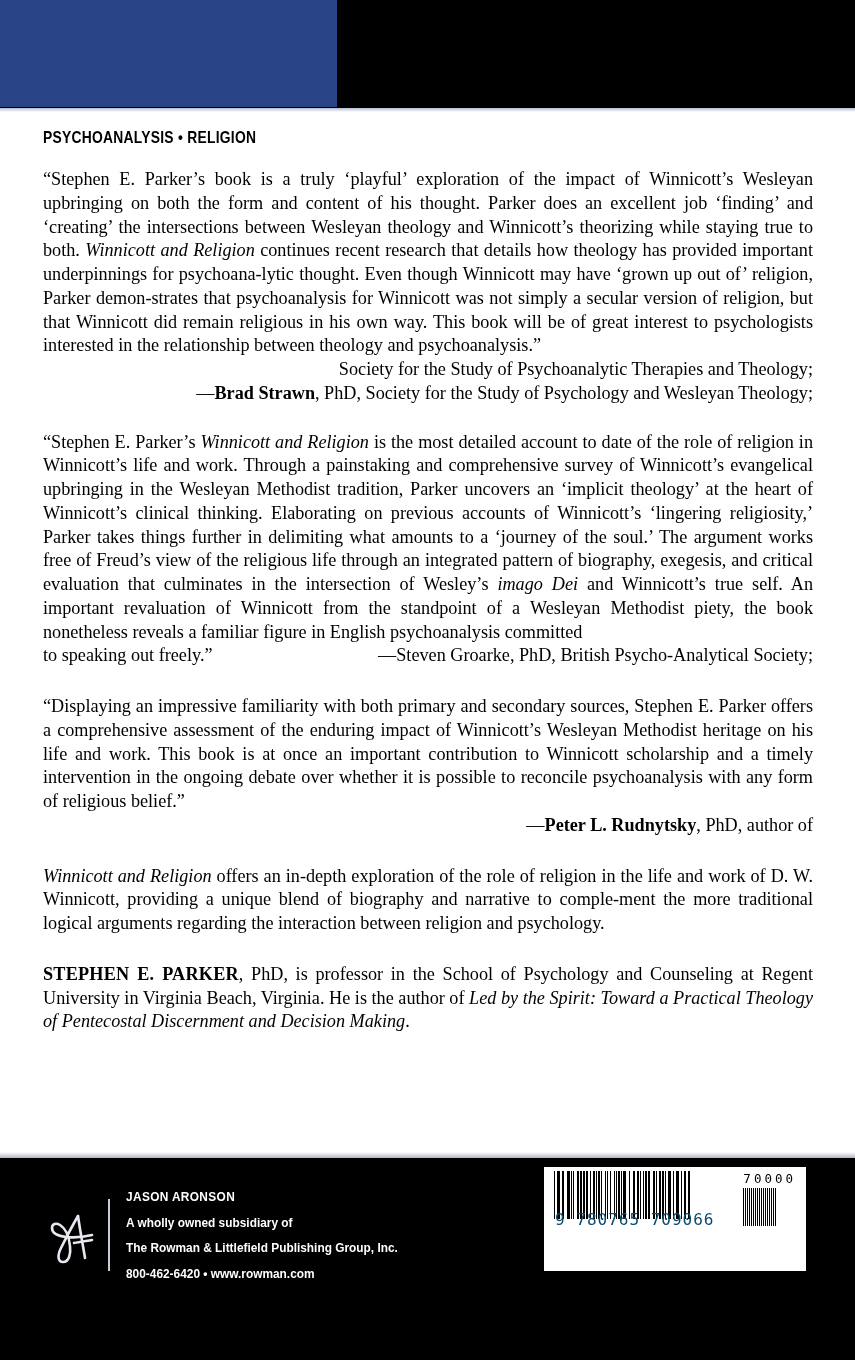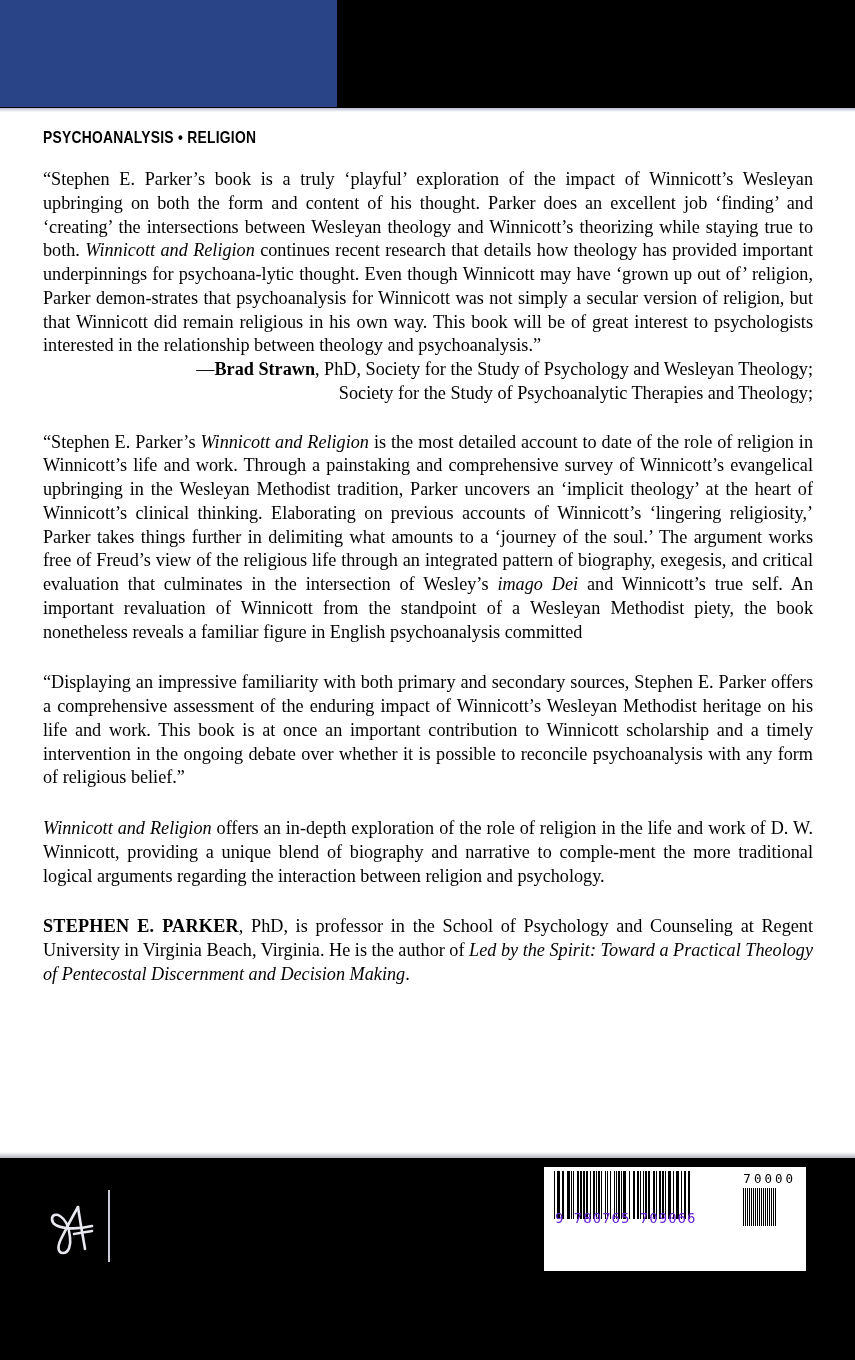"—Brad Strawn, PhD, Society for" p.attrib { order: before "Society for the Study of" -> after "Society for the Study of" }
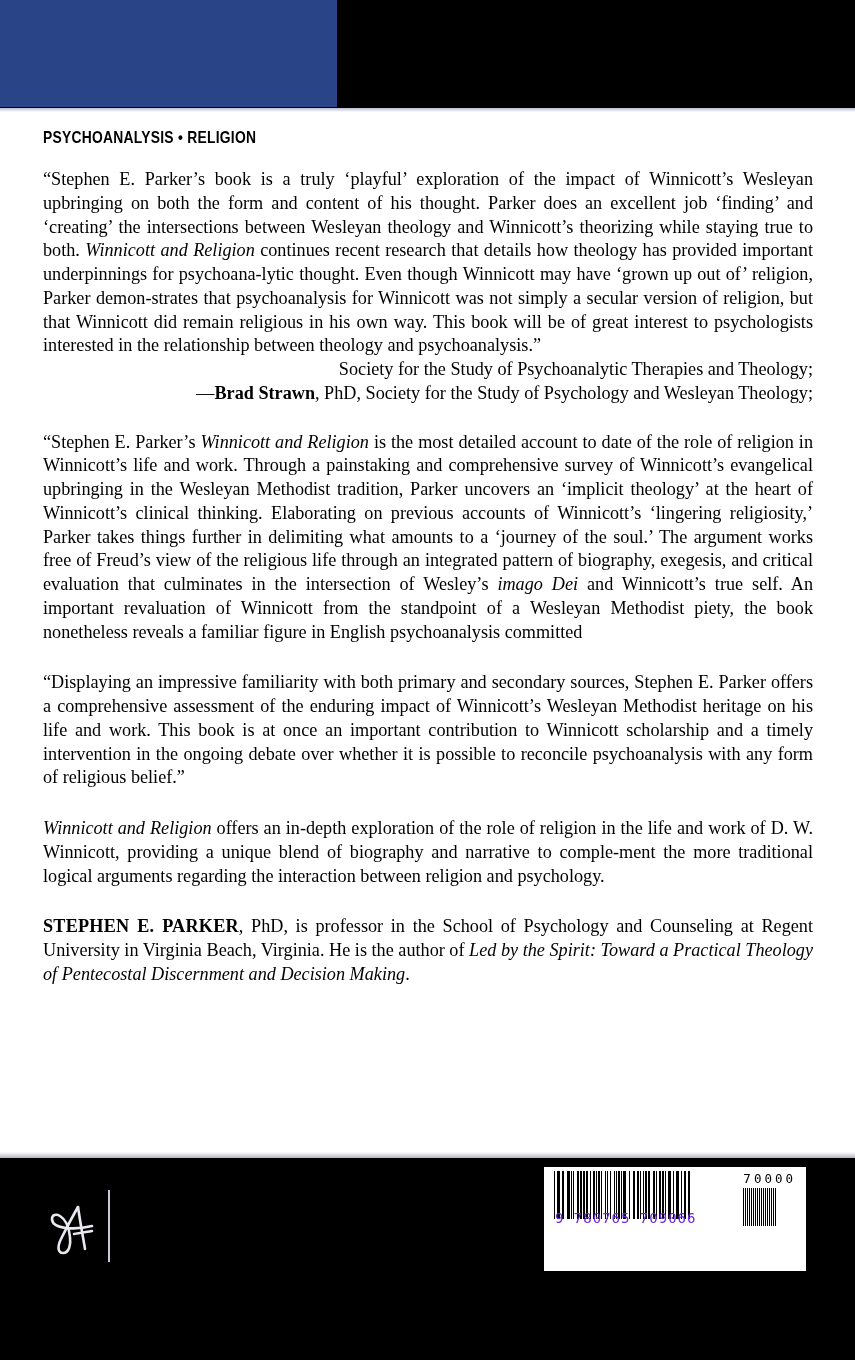"to speaking out freely.”" div.inline-attrib-line { html: none -> <div> <span>to speaking out freely.”</span> <span><span>—</span><span>Steven Groarke</span><span>, PhD, British Psycho-Analytical Society;</span></span> </div> }
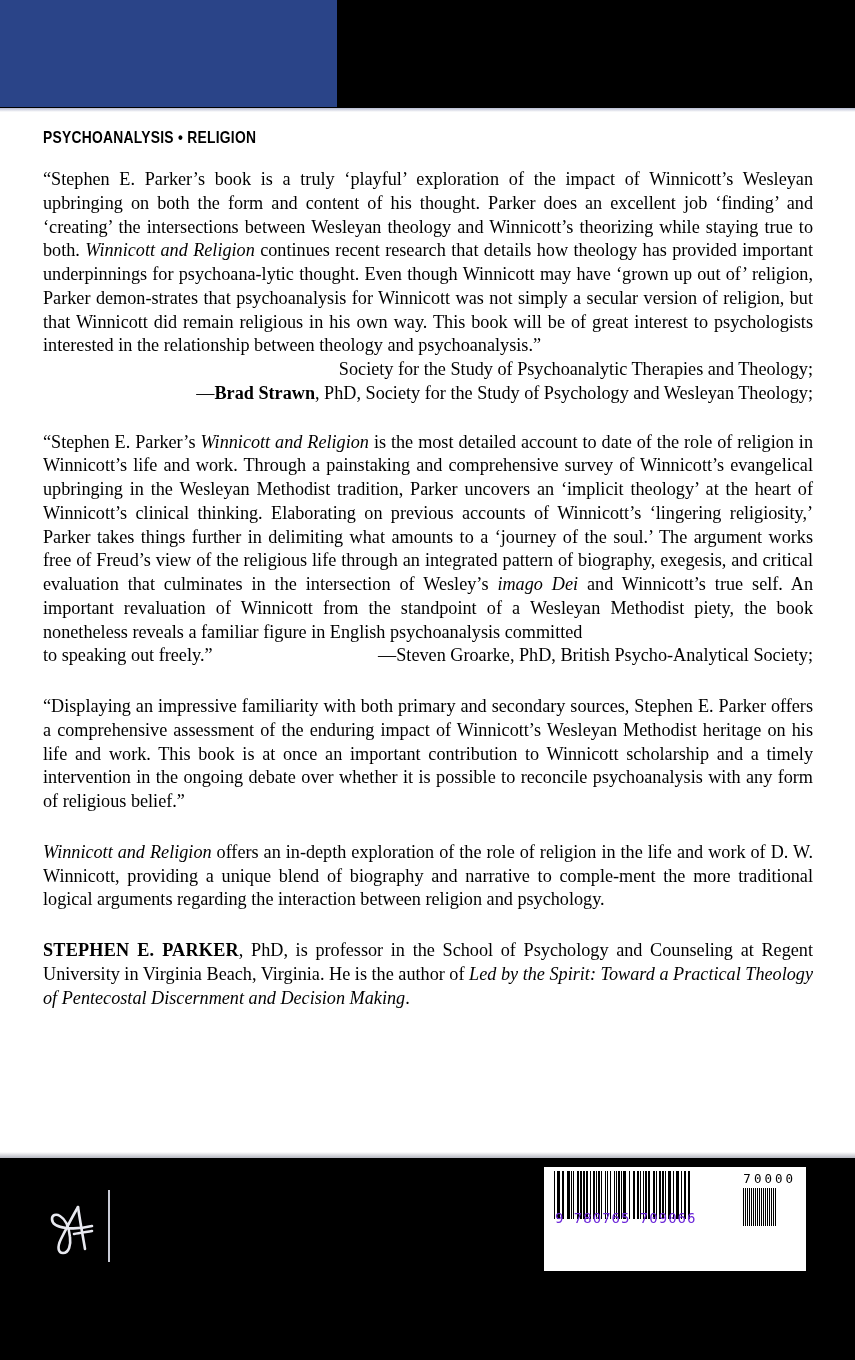"—Peter L. Rudnytsky, PhD, author" p.attrib { html: none -> <p><span>—</span><span>Peter L. Rudnytsky</span><span>, PhD, author of</span></p> }
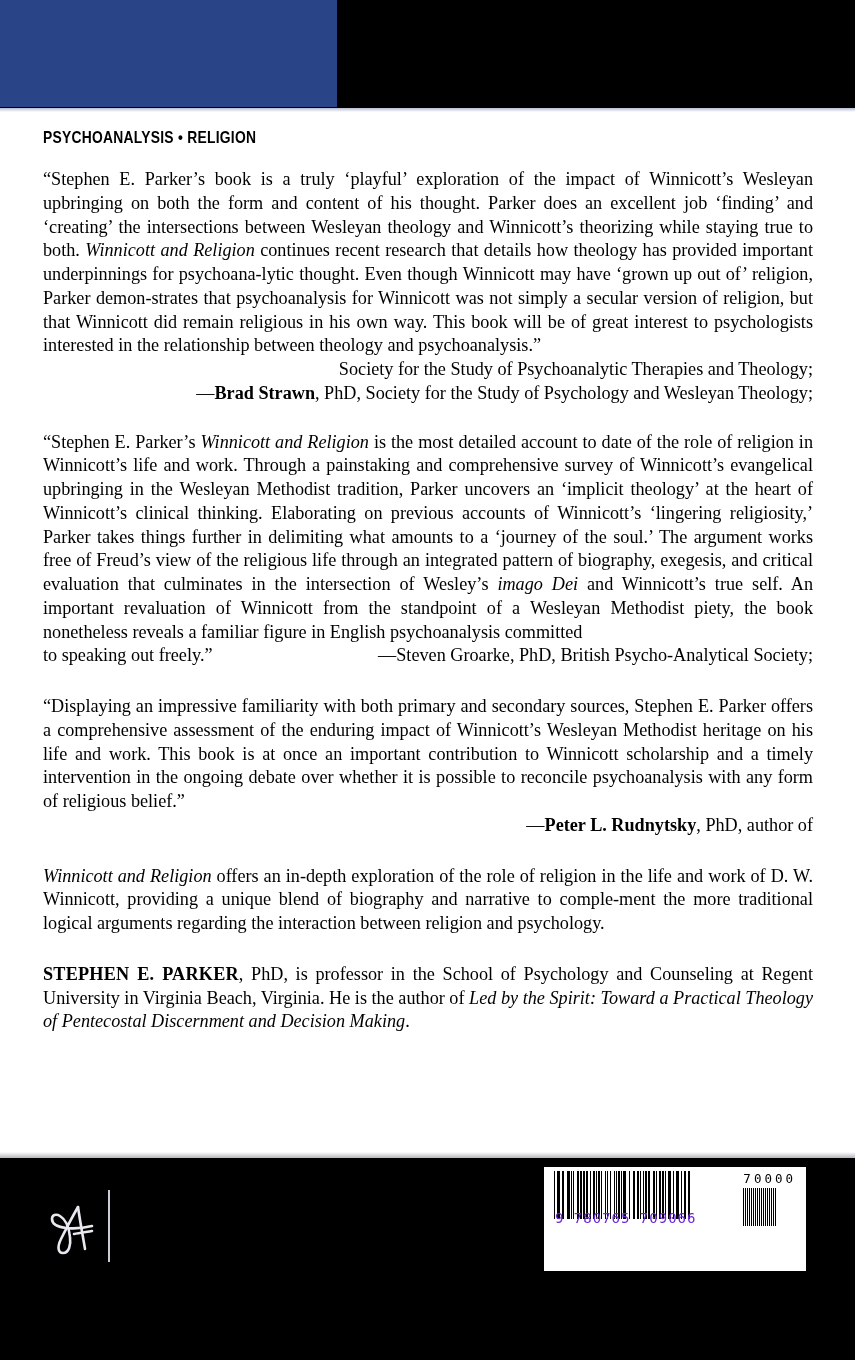"JASON ARONSON" div { html: none -> <div> <div>JASON ARONSON</div> <div>A wholly owned subsidiary of</div> <div>The Rowman &amp; Littlefield Publishing Group, Inc.</div> <div>800-462-6420 • www.rowman.com</div> </div> }
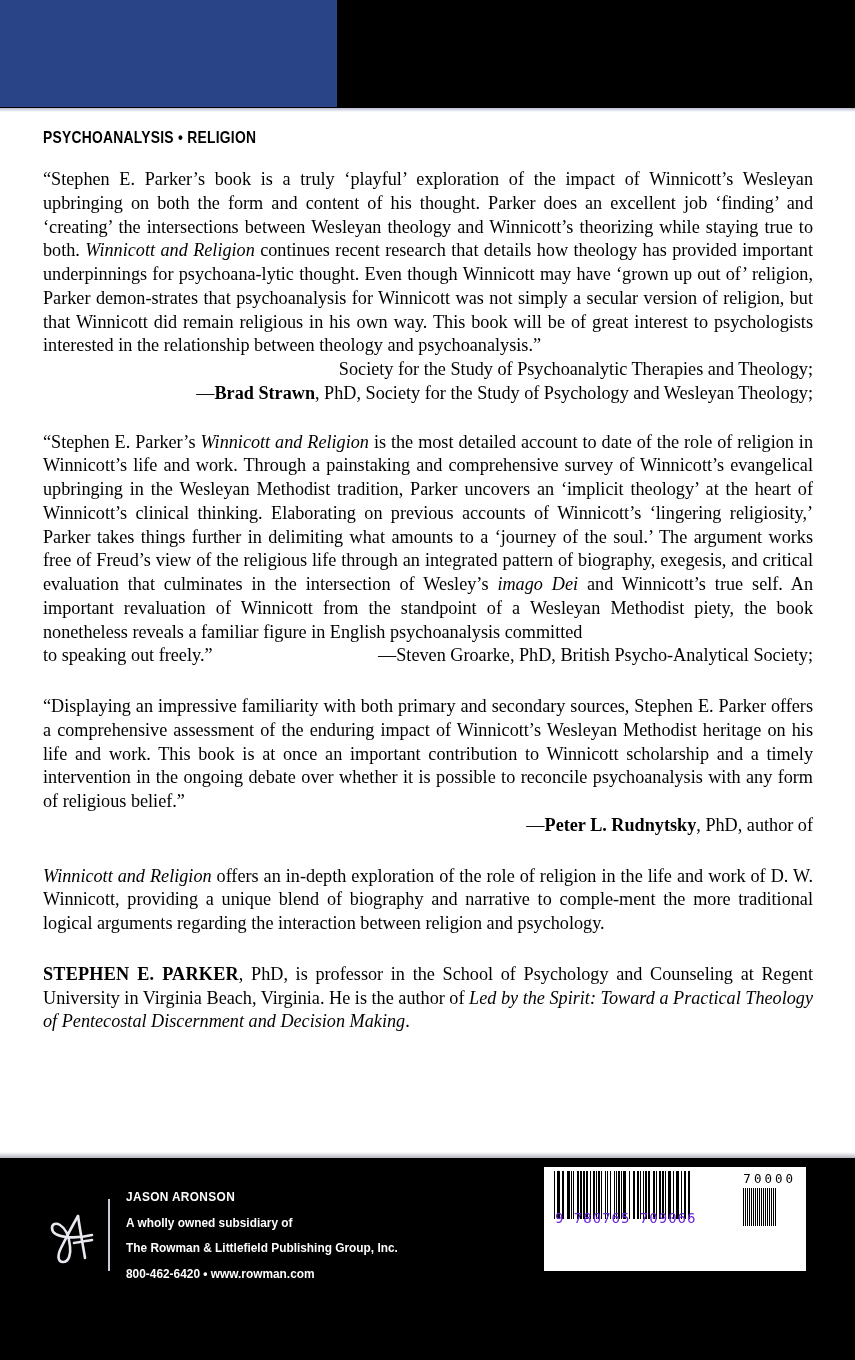"9 780765 709066" #main-digits { color: #6d28d9 -> #0c4a6e; font-size: 14px -> 16px }
